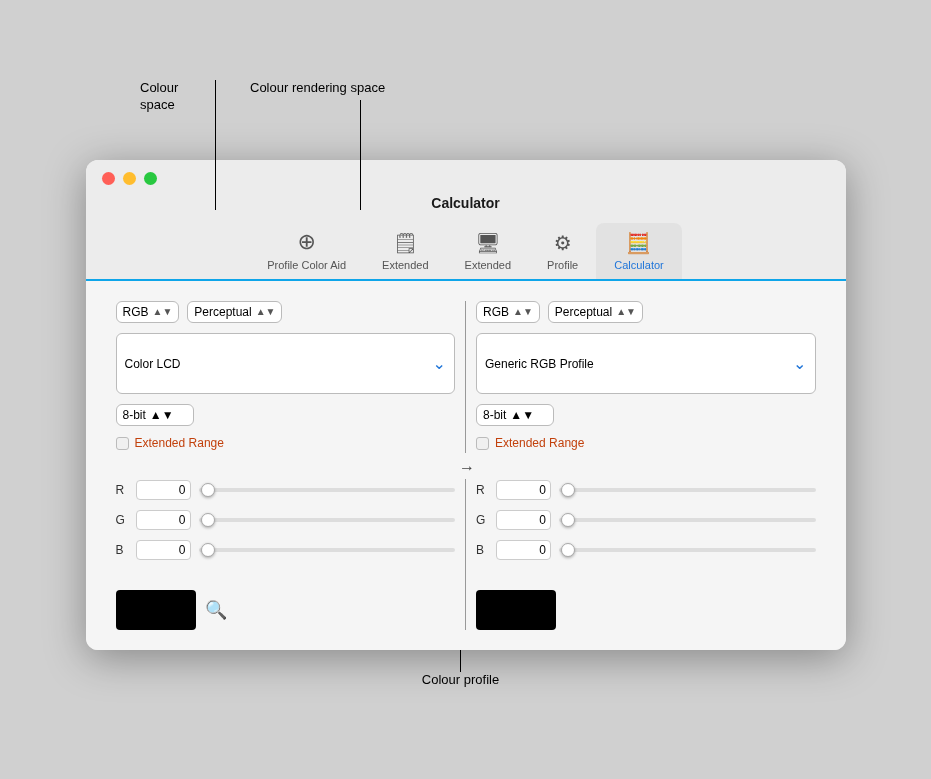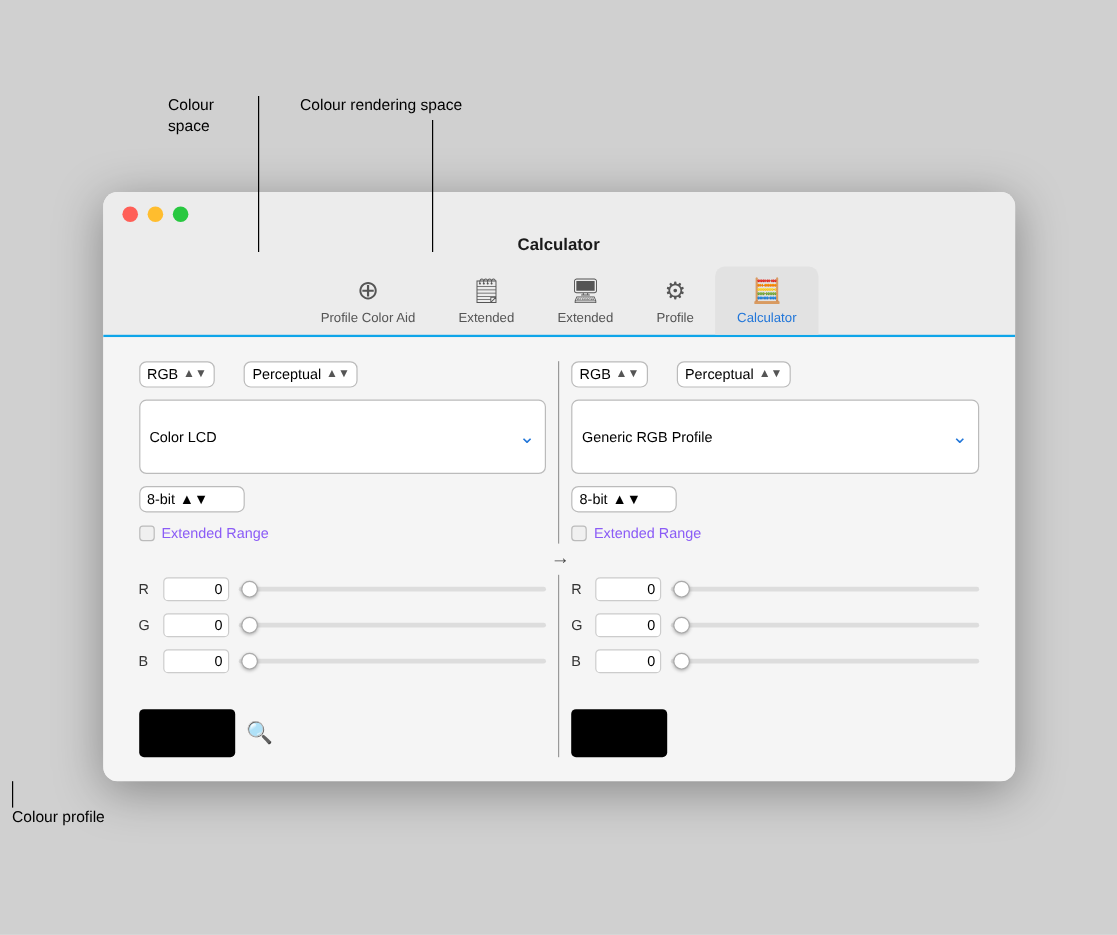"RGB" .controls-row { gap: 24px -> 8px }
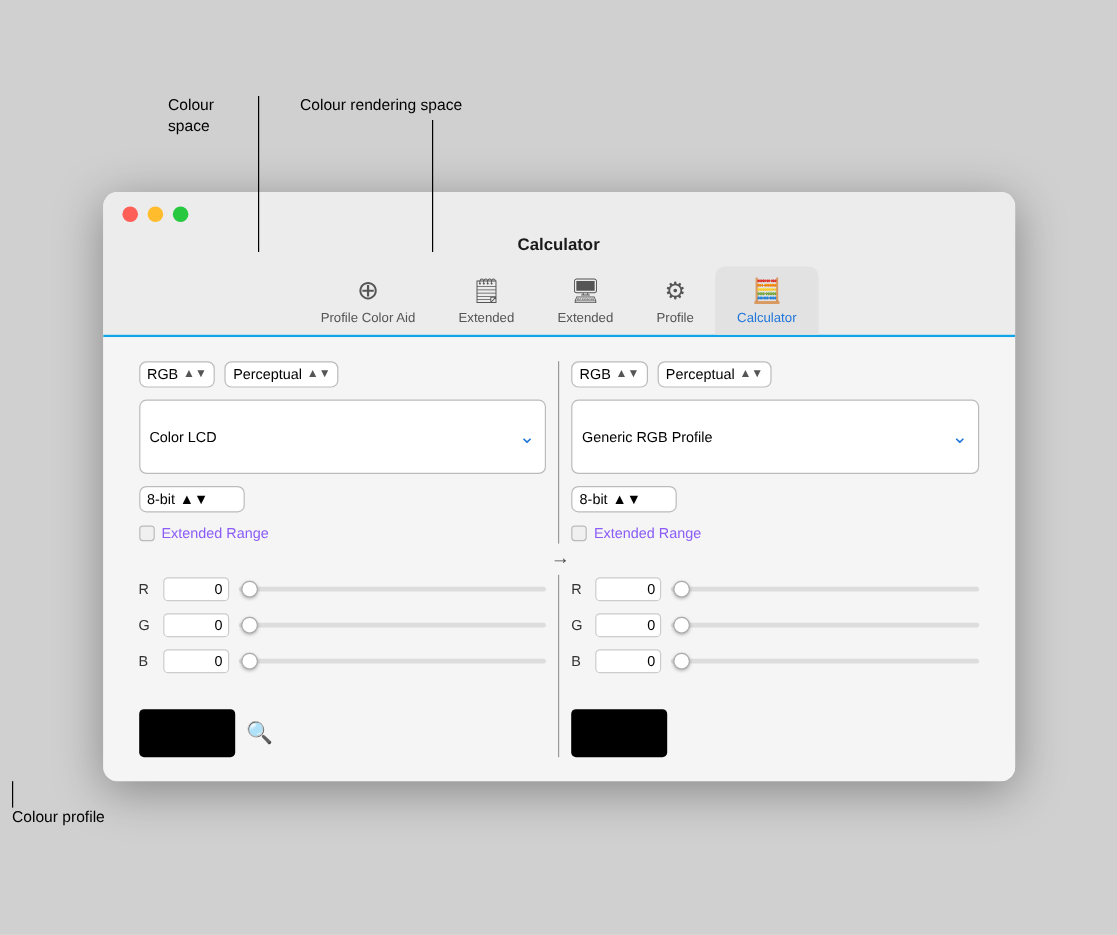"8-bit" .bit-select { width: 88px -> 78px }
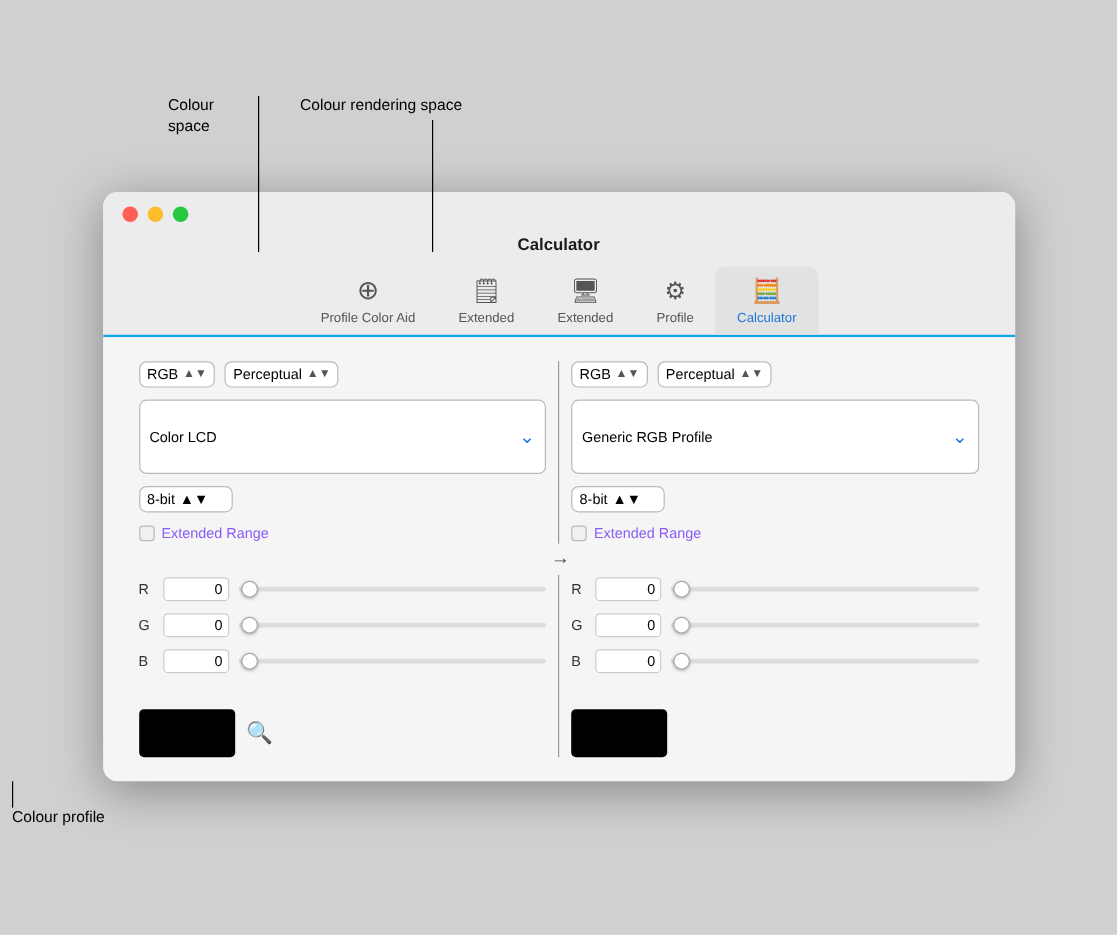"Extended Range" .checkbox-row { color: #8b5cf6 -> #c2410c }
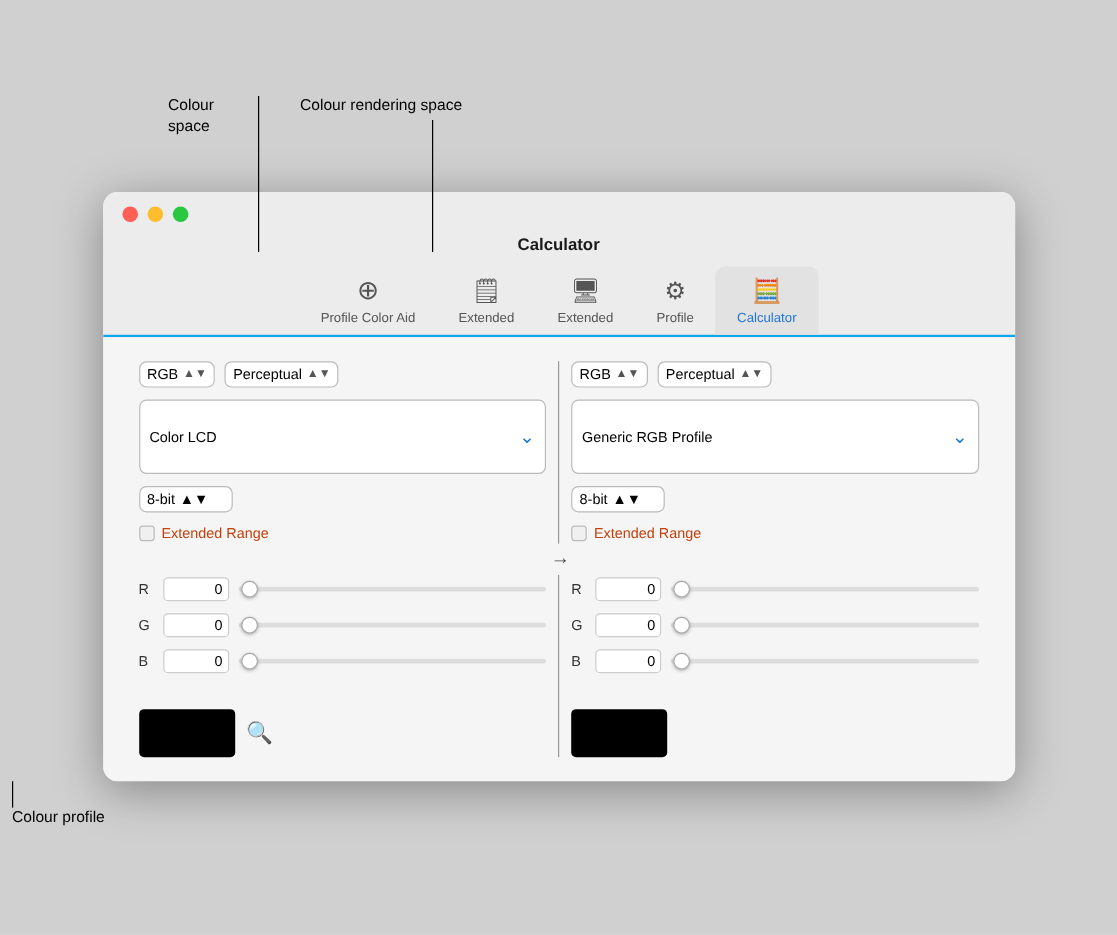"Colour profile" div { align-items: none -> center }
